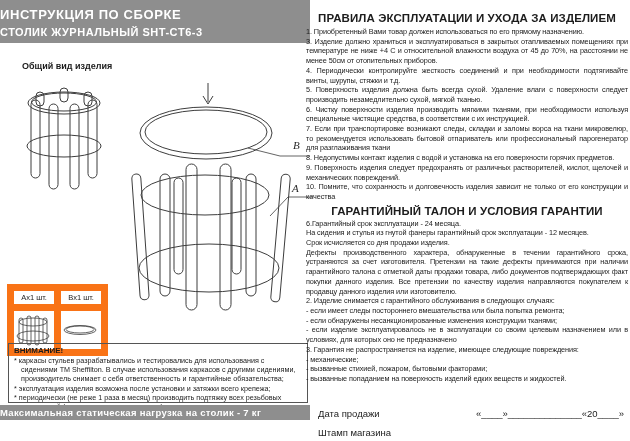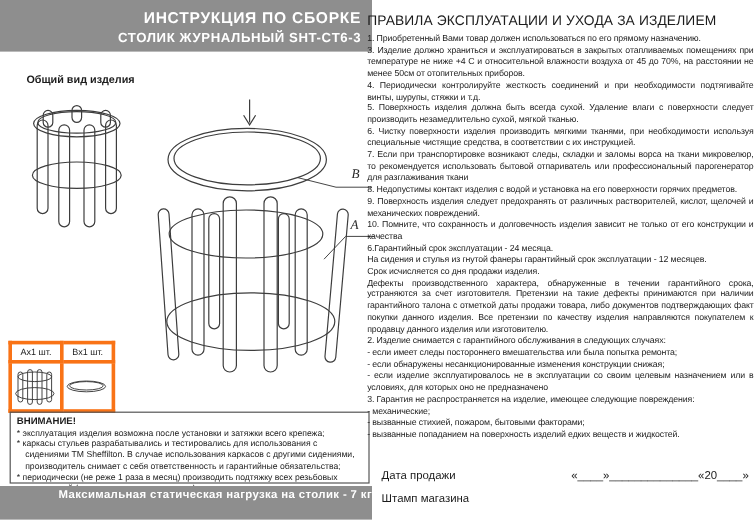"ИНСТРУКЦИЯ ПО СБОРКЕ" .header-bar { text-align: right -> left }
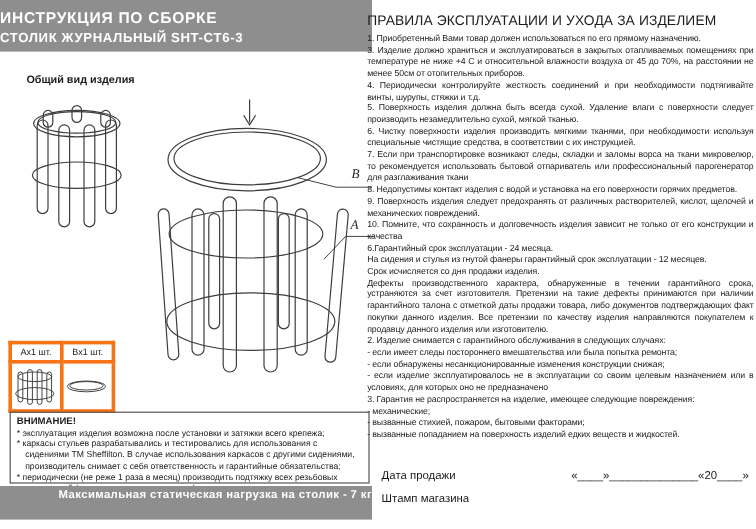"ПРАВИЛА ЭКСПЛУАТАЦИИ И УХОДА ЗА" .sec-title { font-weight: normal -> bold; text-align: left -> center }
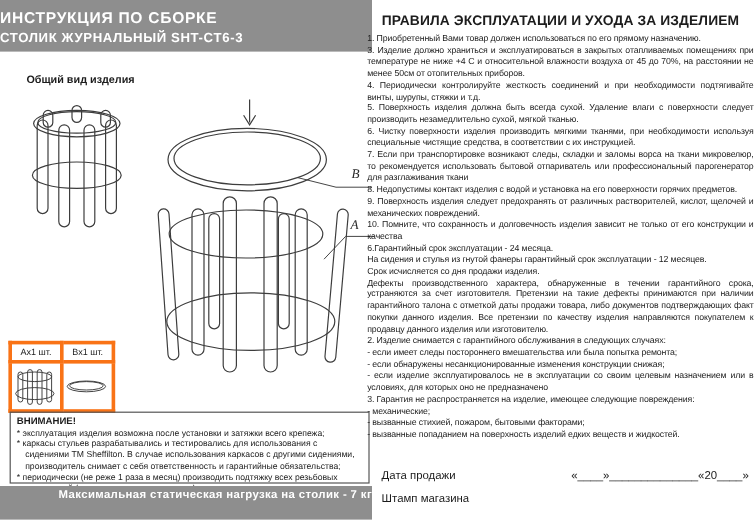"ГАРАНТИЙНЫЙ ТАЛОН И УСЛОВИЯ ГАРАНТИИ" h2.sec-title { html: none -> <h2>ГАРАНТИЙНЫЙ ТАЛОН И УСЛОВИЯ ГАРАНТИИ</h2> }
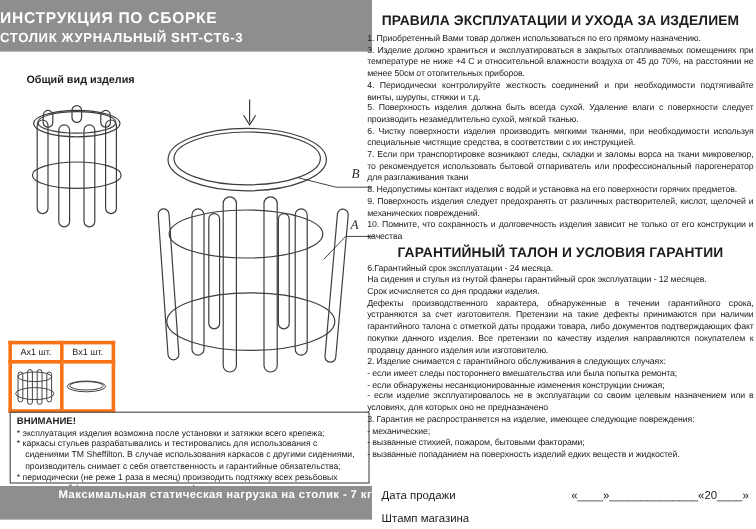"Ax1 шт." .parts-table td { border: 3px solid #f97316 -> 7px solid #f97316 }
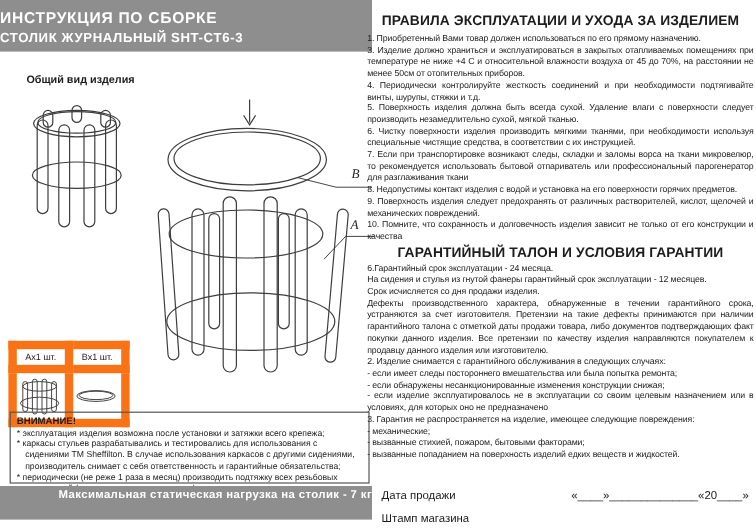"- если обнаружены несанкционированные" p.small { text: снижая -> тканями }
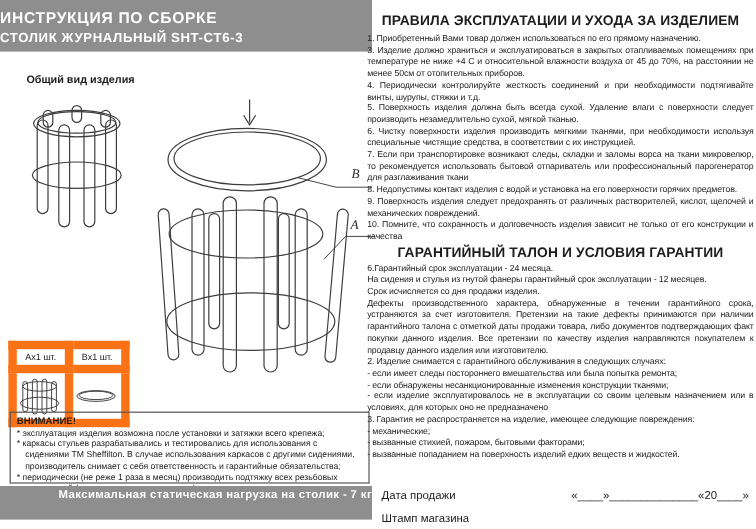"* эксплуатация изделия возможна после" div.warning-item { order: before "* каркасы стульев разрабатывались и" -> after "* каркасы стульев разрабатывались и" }
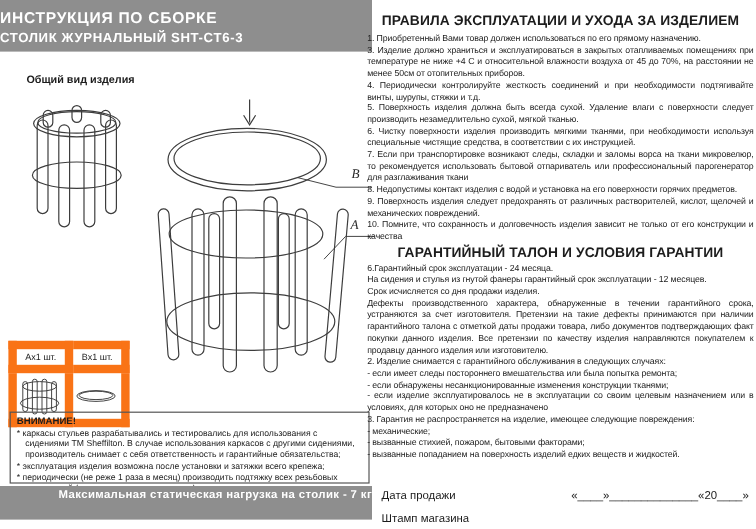"Максимальная статическая нагрузка на" .max-load-bar { height: 28px -> 15px; text-align: right -> left }
